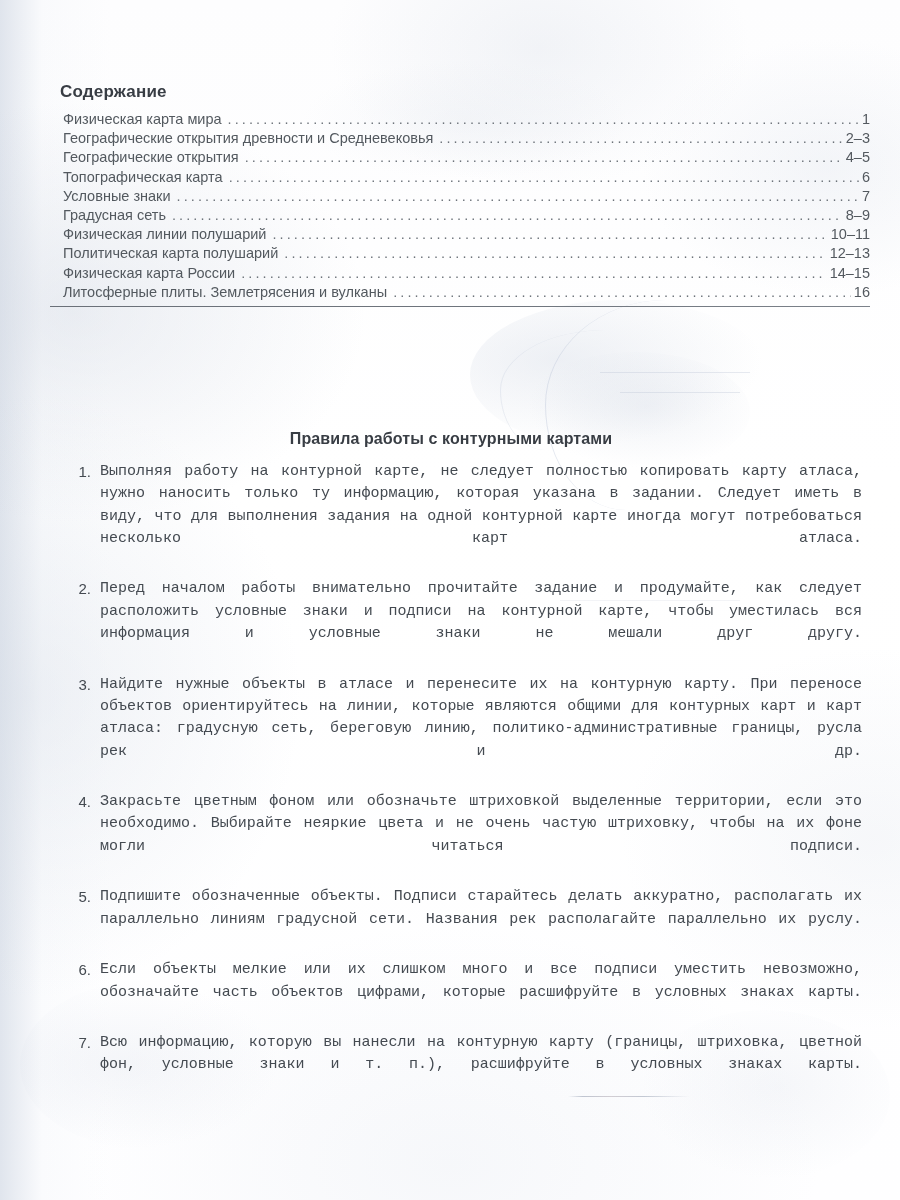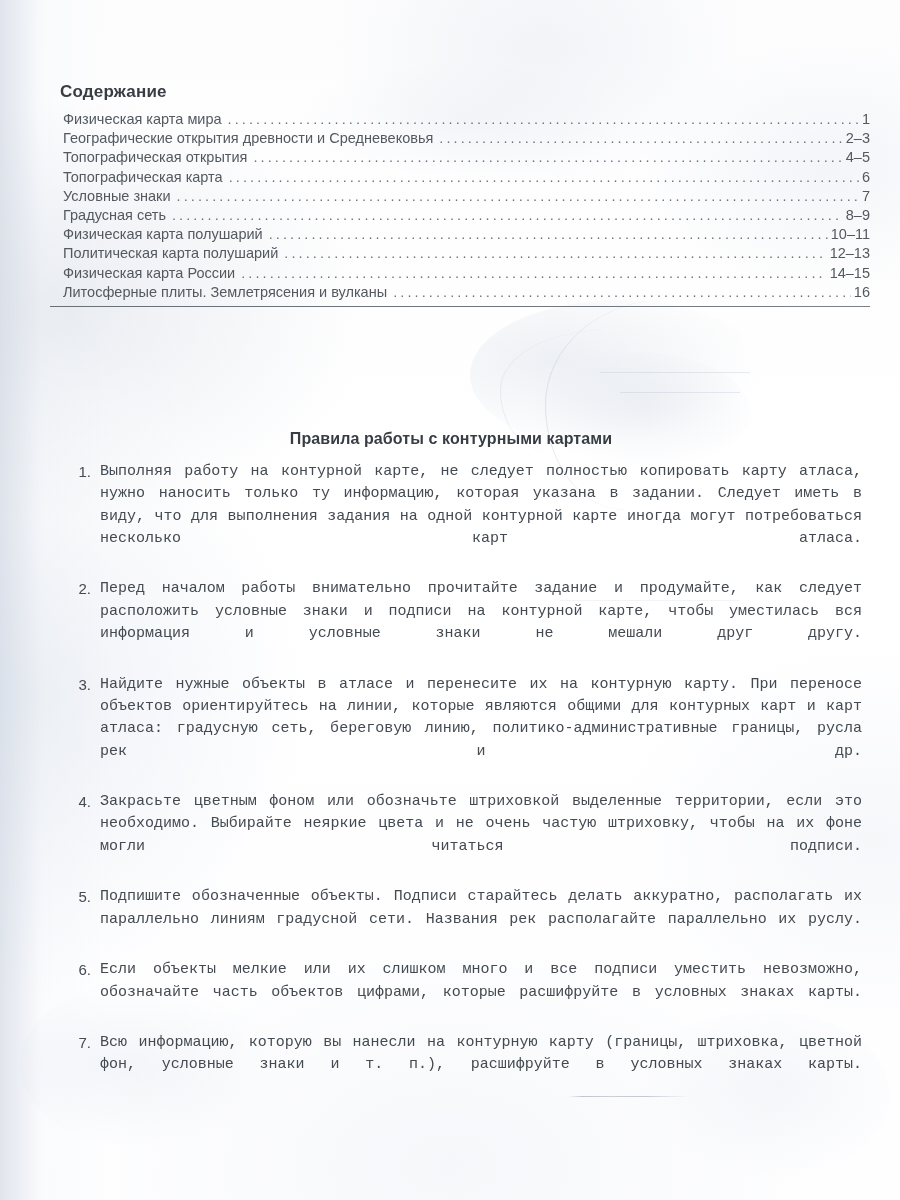"Топографическая открытия" span.toc-label { text: Топографическая -> Географические }
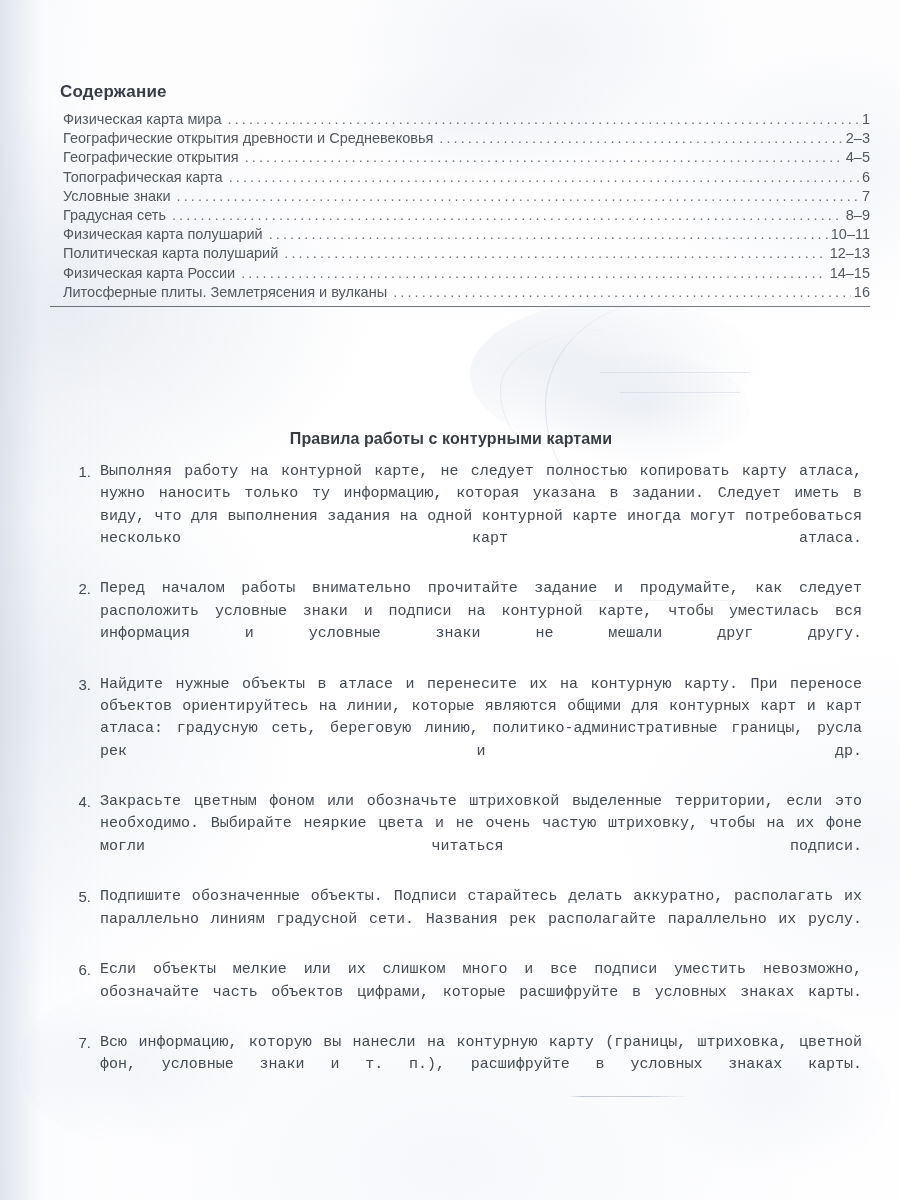"Физическая карта полушарий" span.toc-label { text: карта -> линии }
